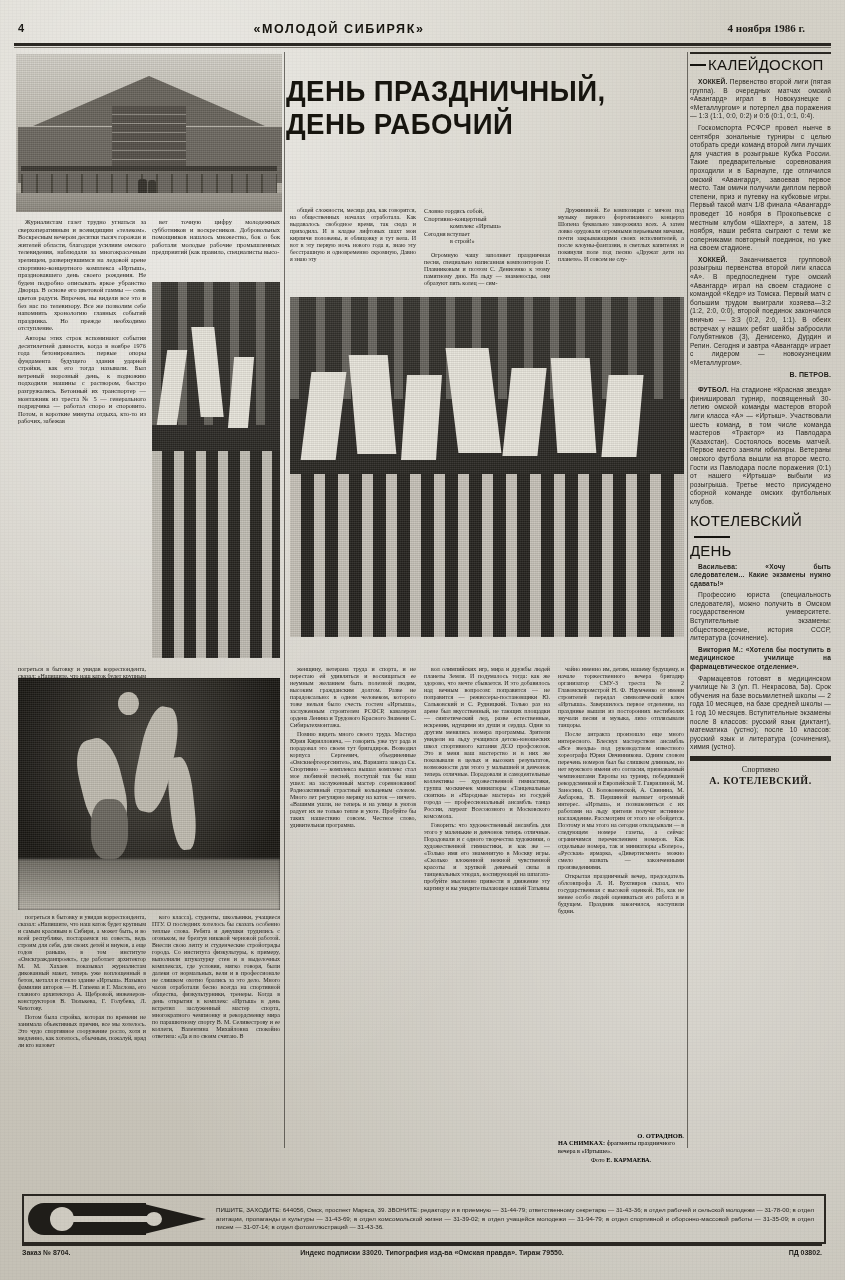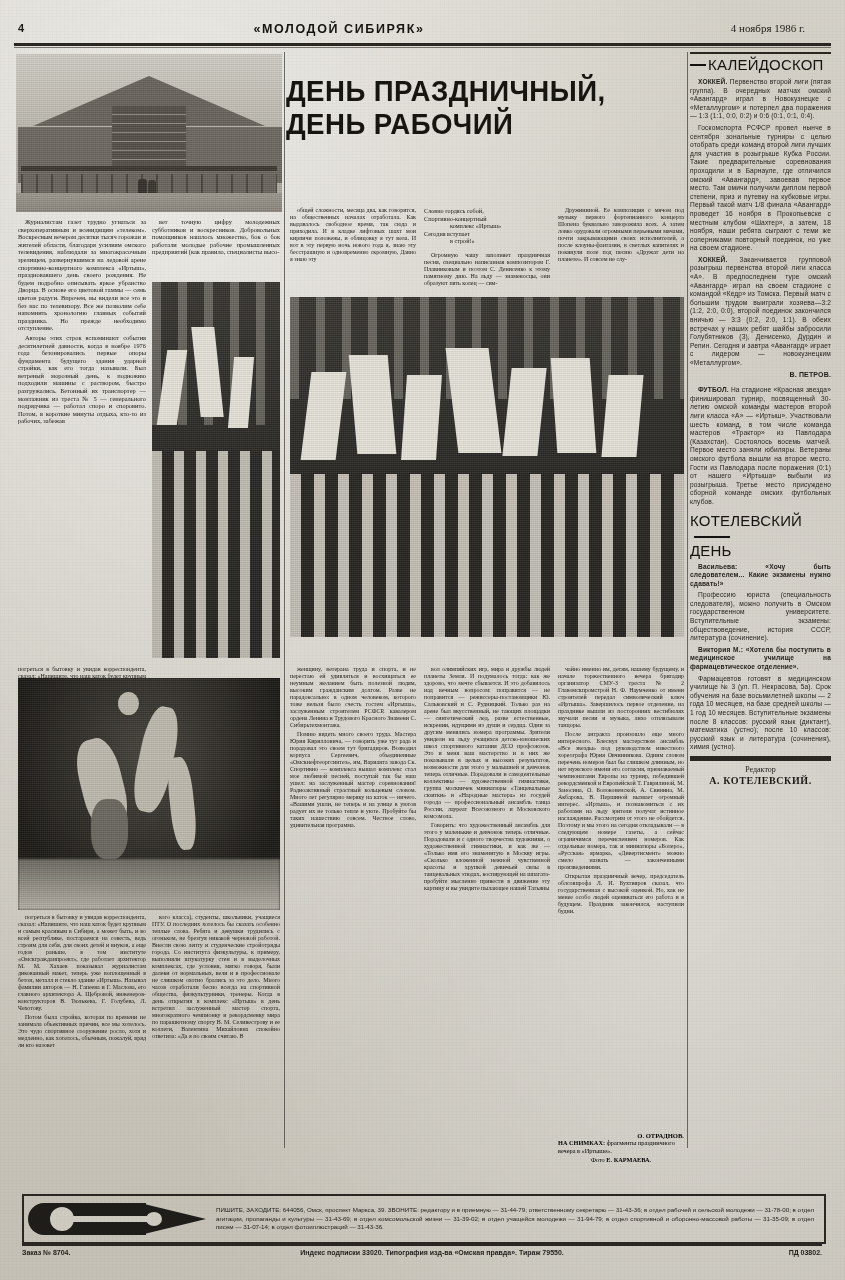"4 ноября 1986 г." .mh-date { font-weight: normal -> bold }
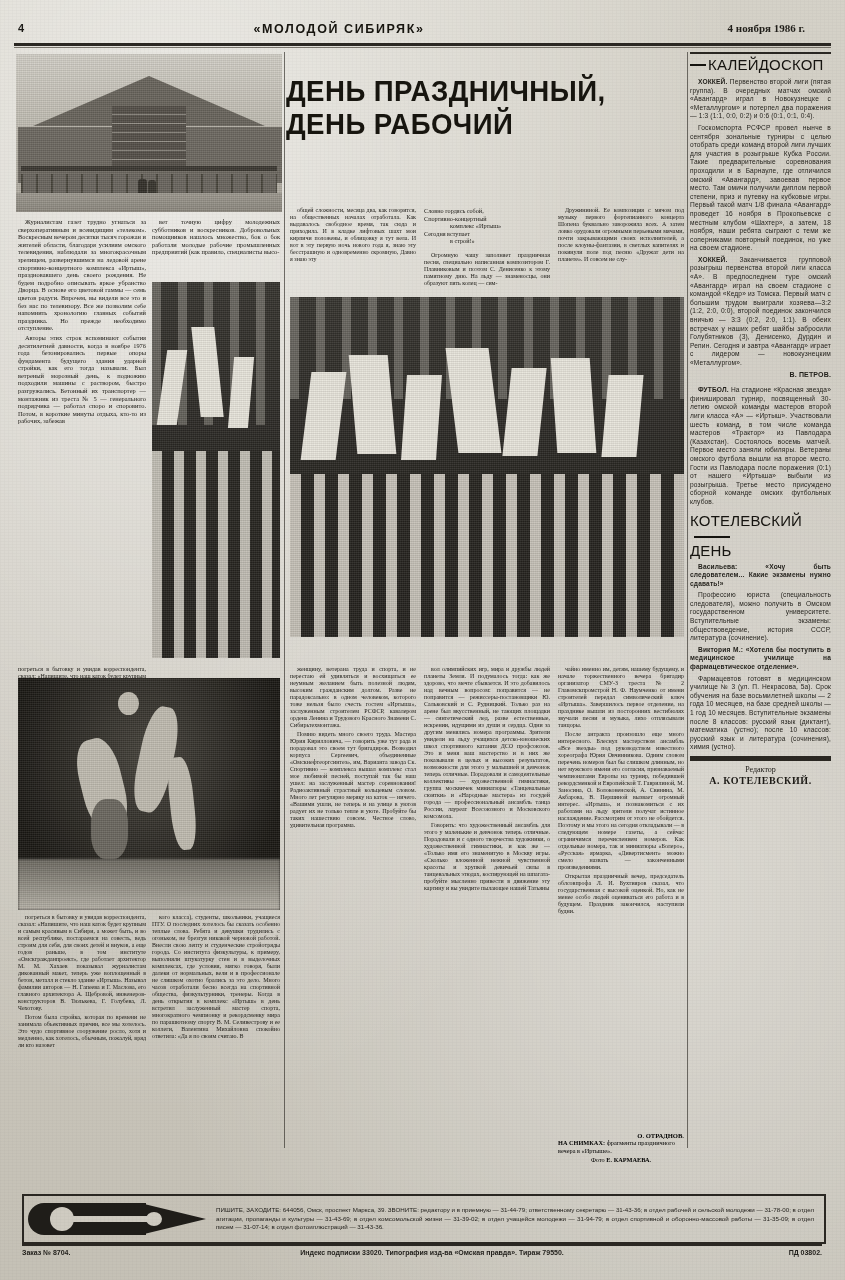"Редактор" div { text: Редактор -> Спортивно }
